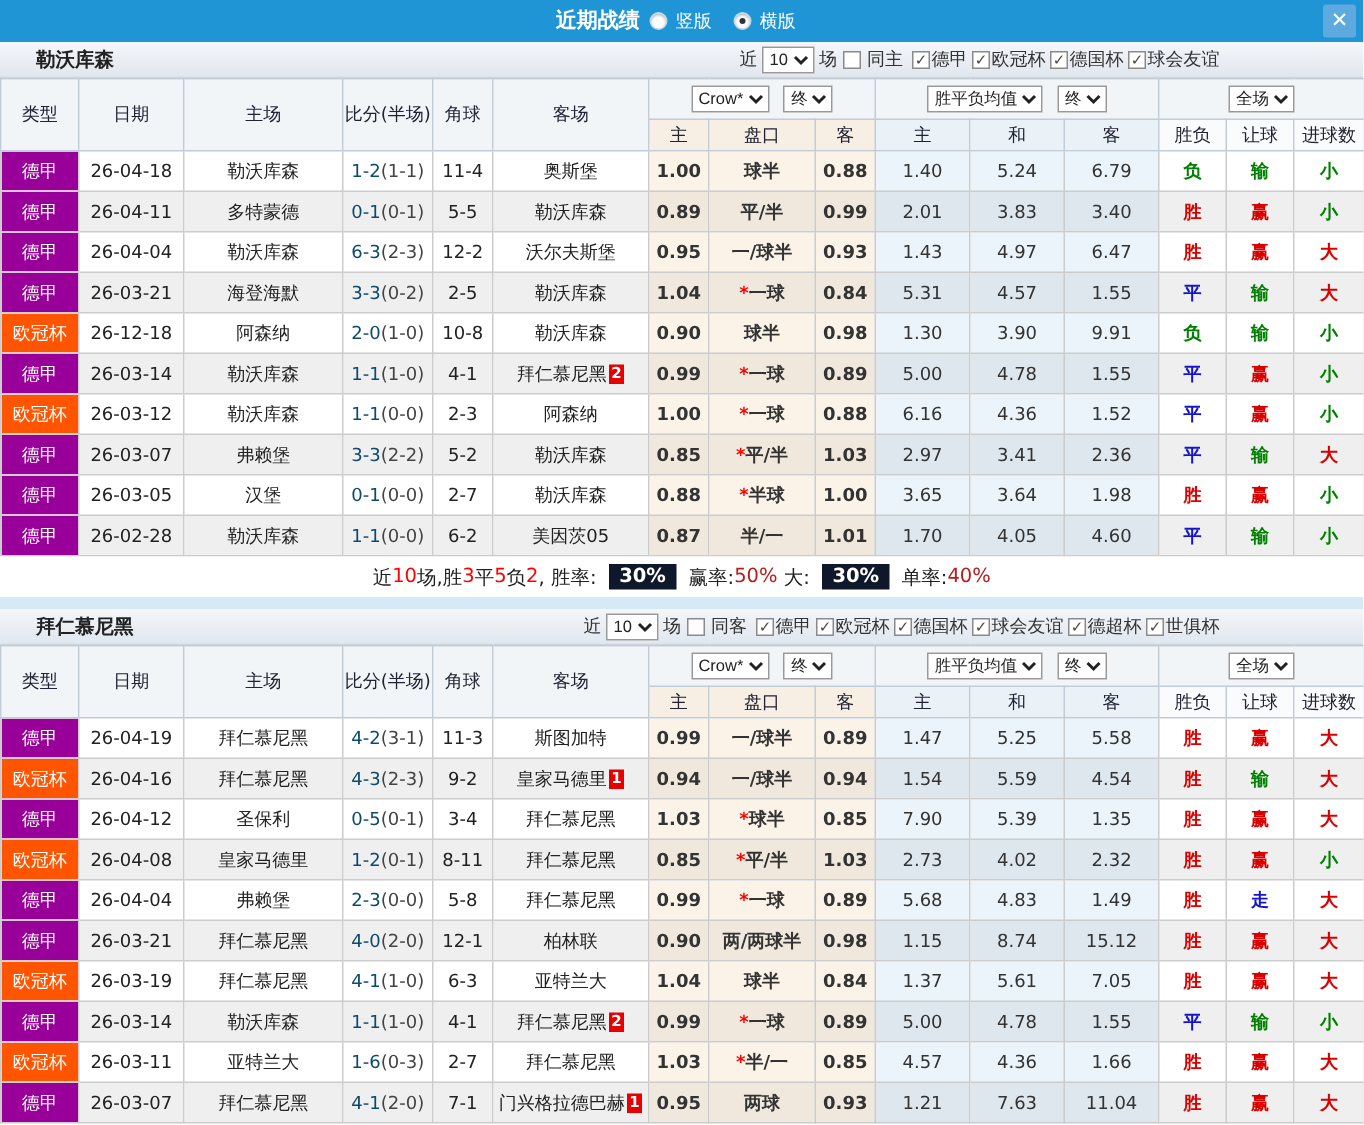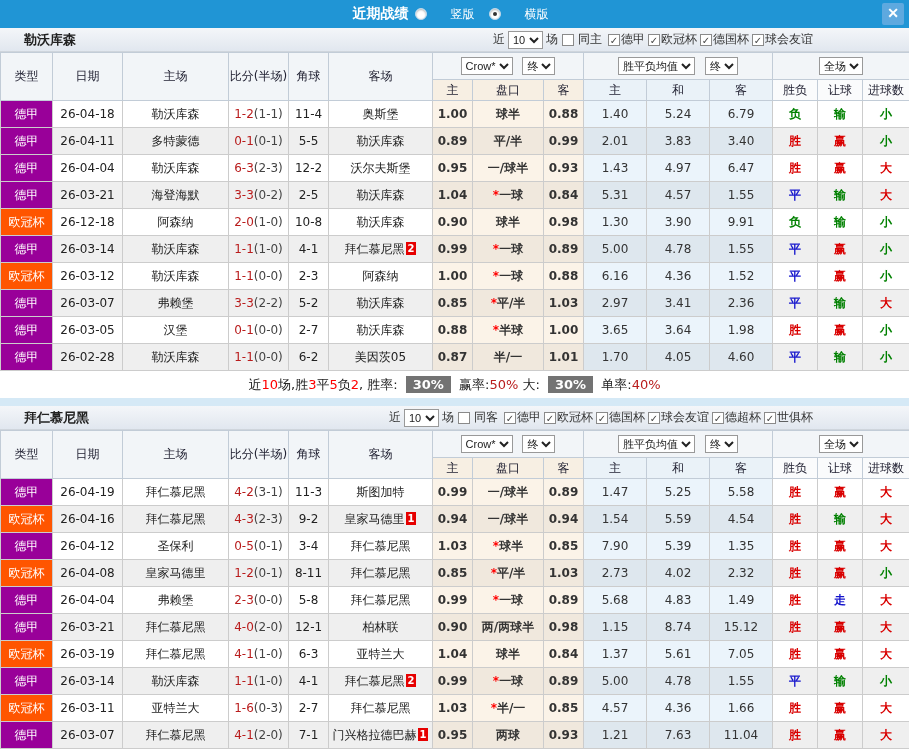"近期战绩" .titlebar { font-family: Liberation Serif, serif -> none }
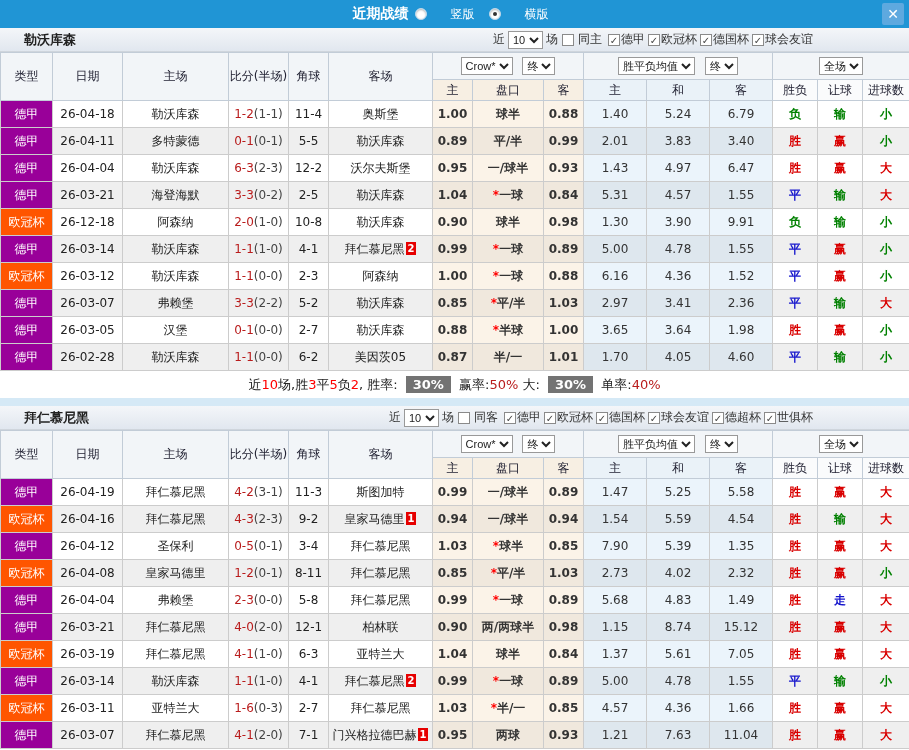"竖版" .radio-label { margin: 0 8px 0 18px -> 0 8px 0 0 }
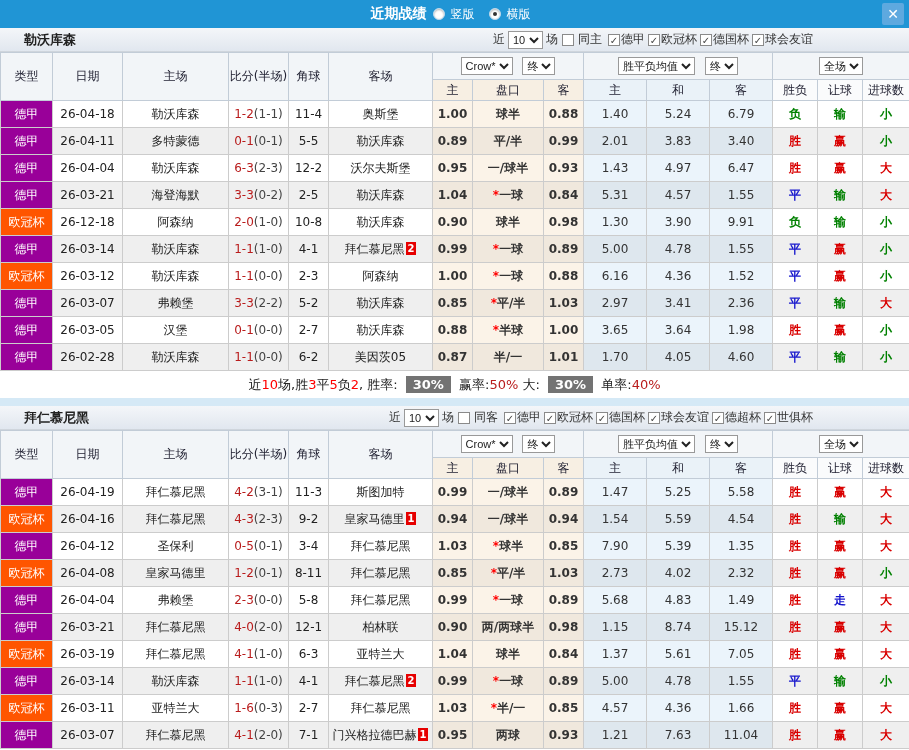"1-2" .score-main { color: #b91c1c -> #0c4a6e }
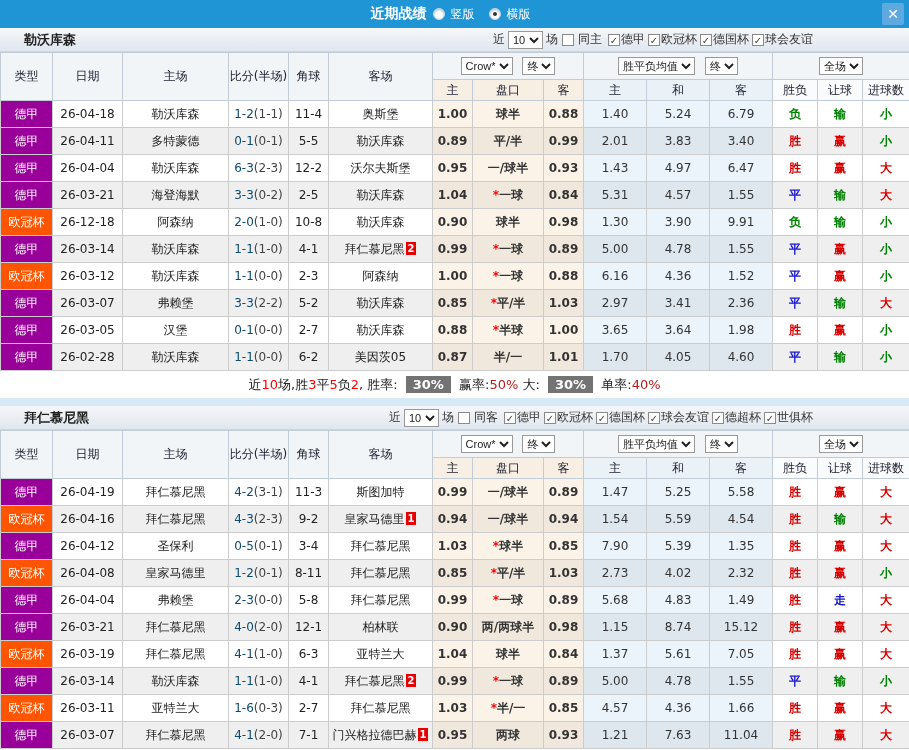"30%" .sum-badge { background: #737373 -> #0f172a }
